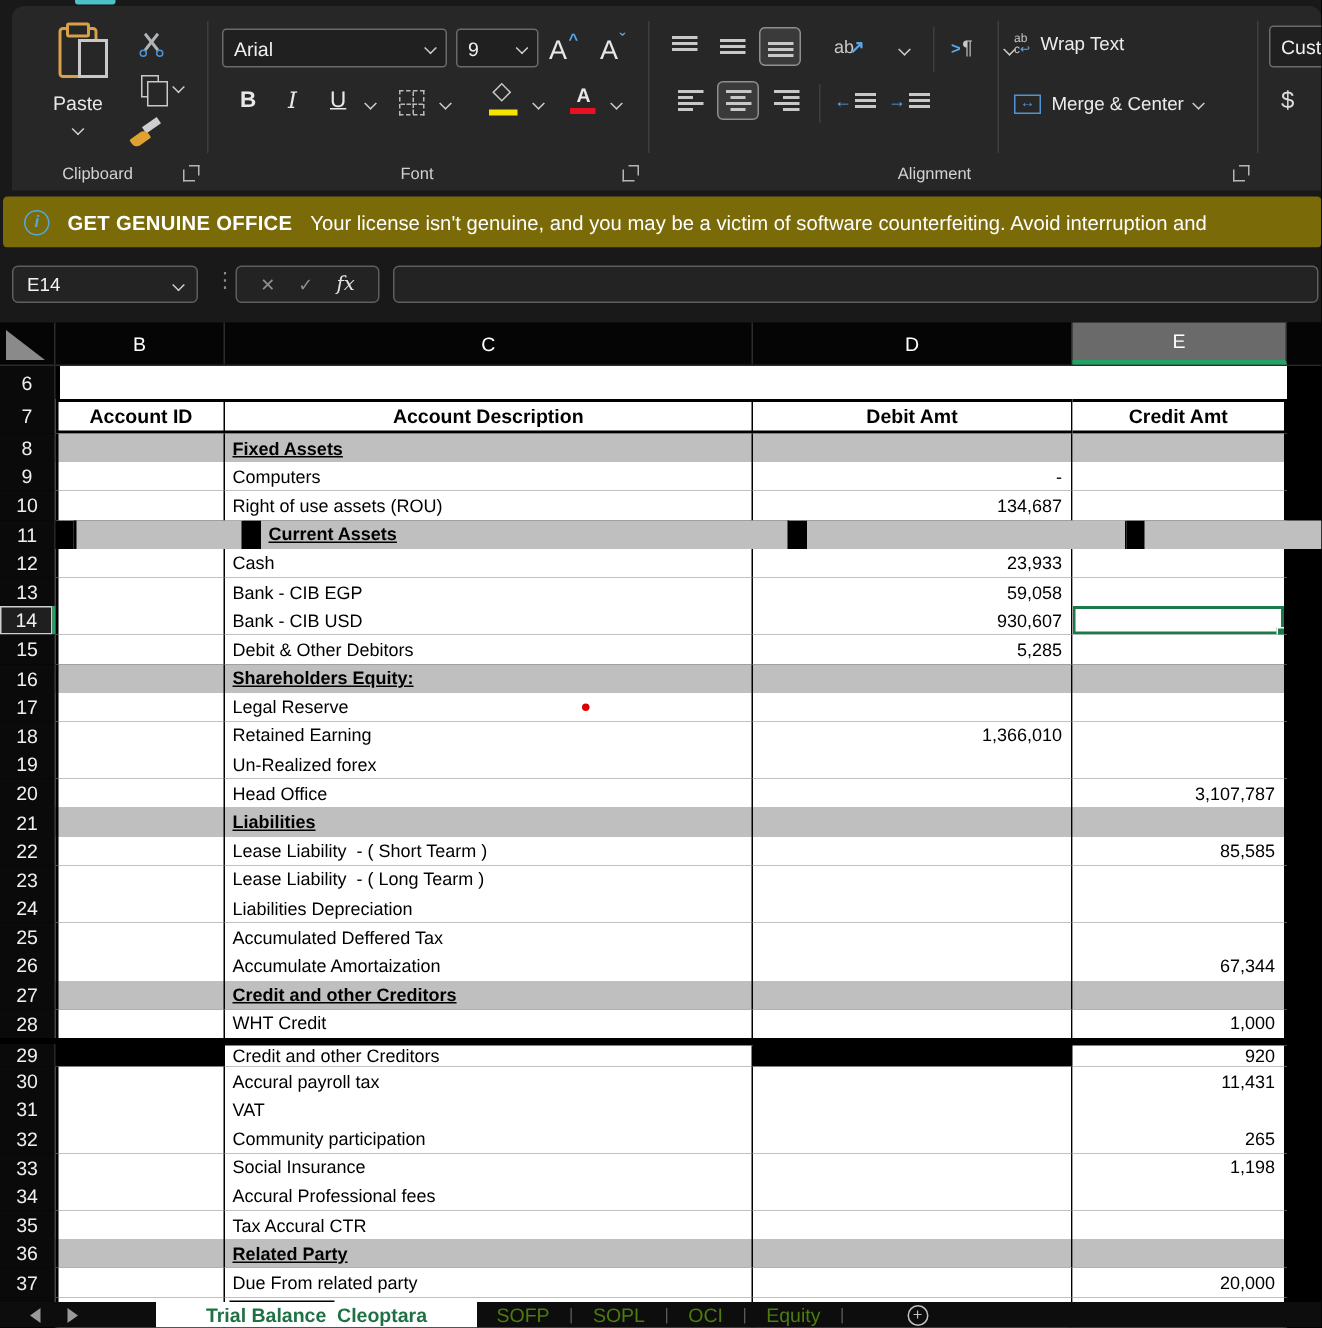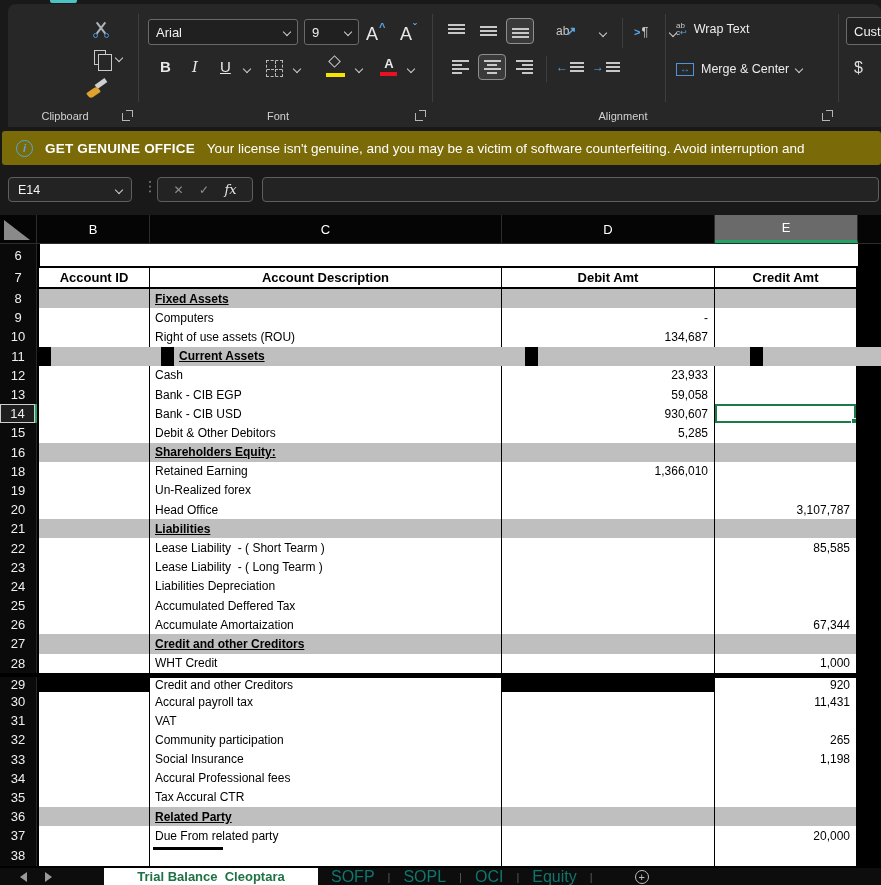"Paste" div.paste-btn { html: none -> <div> <span></span> <span>Paste</span> <span></span> </div> }
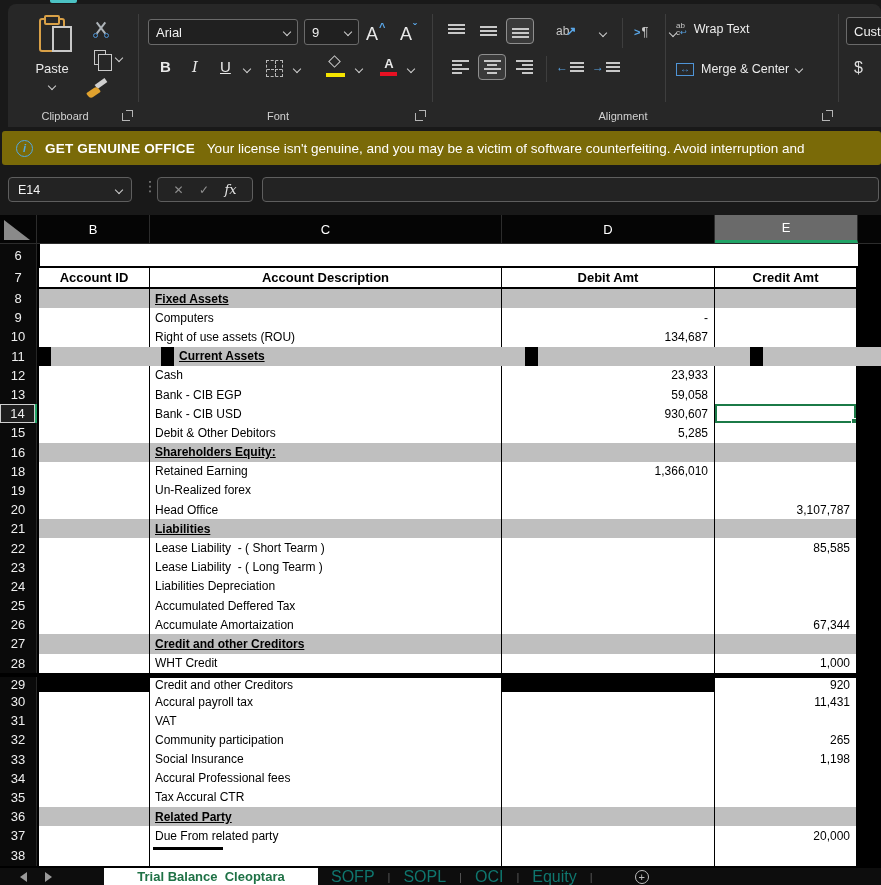"17" div.srow { html: none -> <div> <div>17</div> <div></div> <div>Legal Reserve<span></span></div> <div></div> <div></div> </div> }
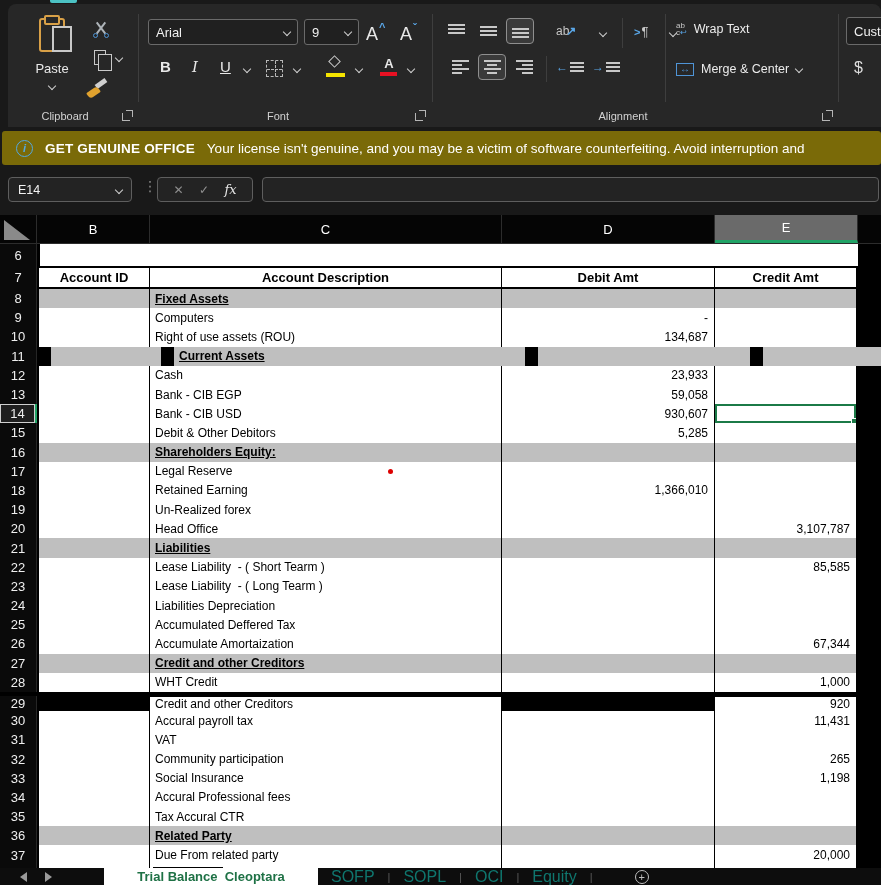"SOFP" .tab { color: #0f766e -> #4d7c0f; font-size: 16px -> 13px }
